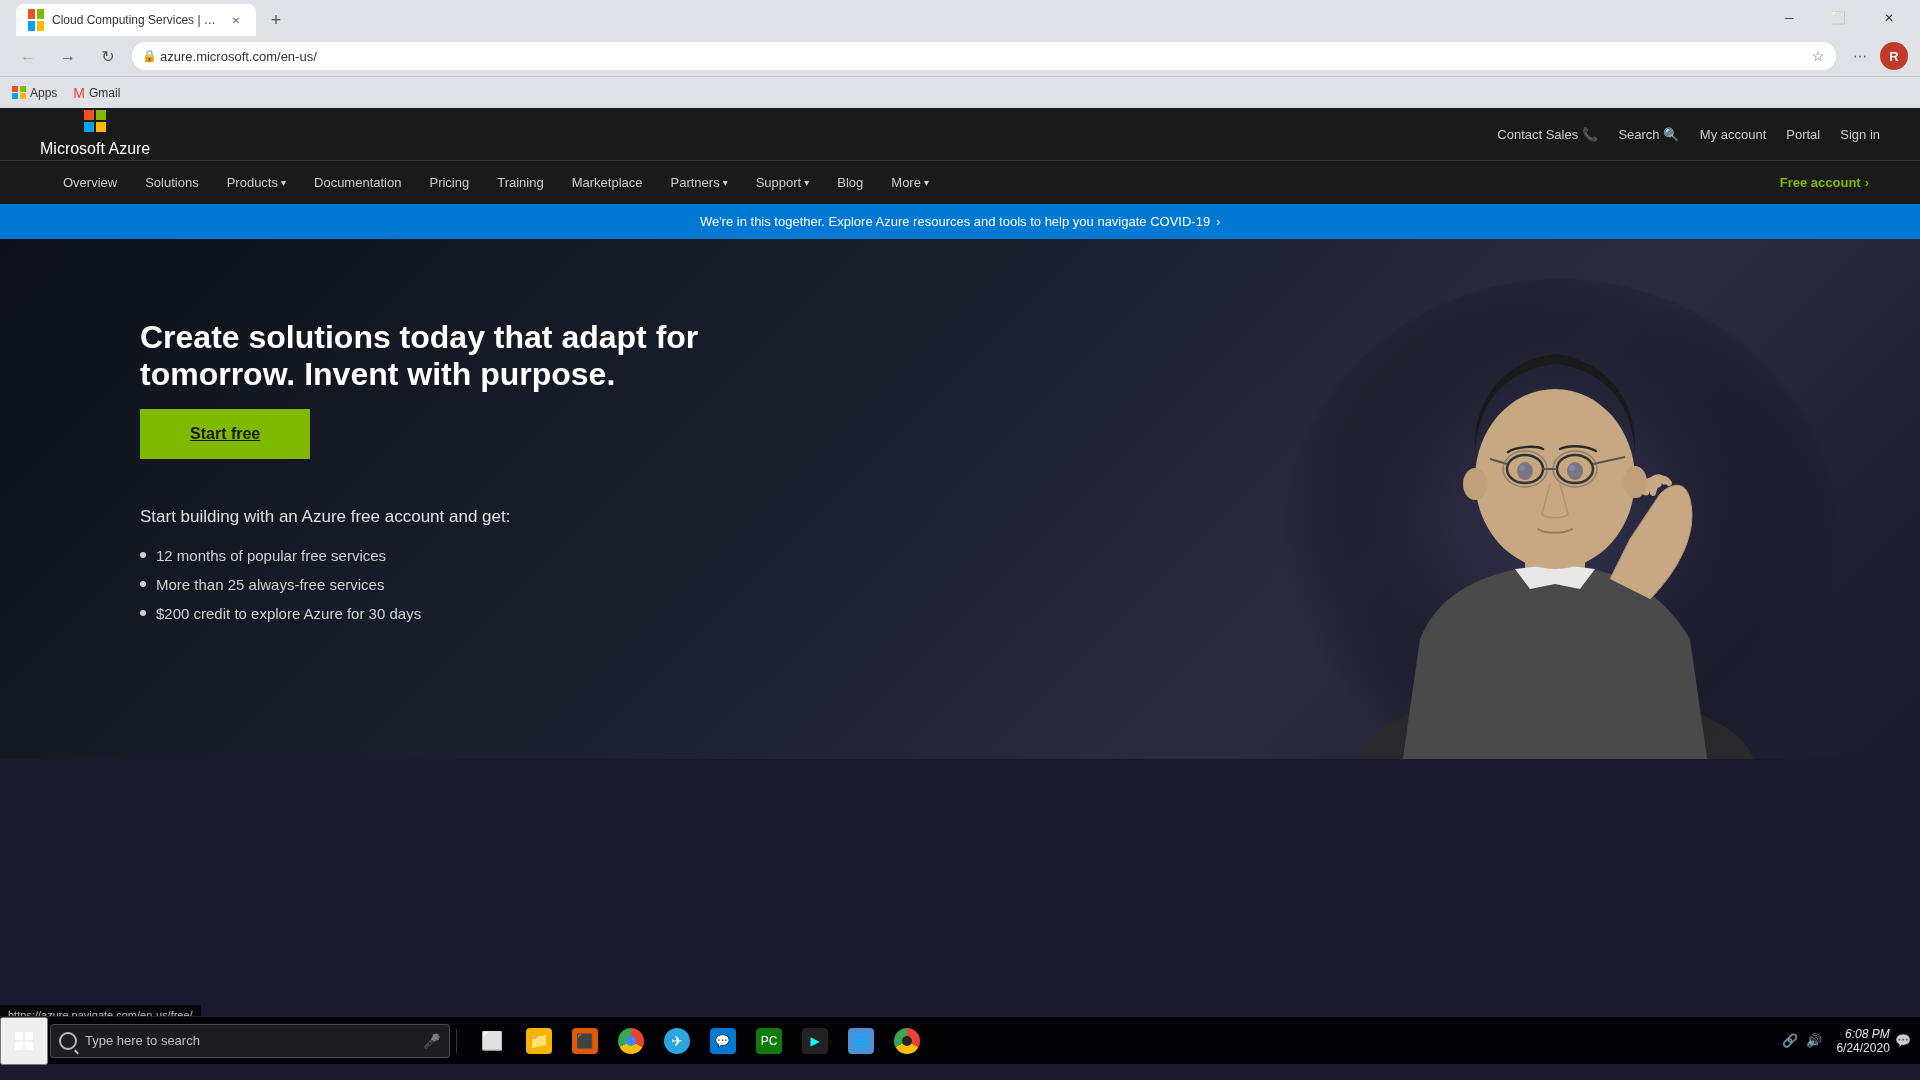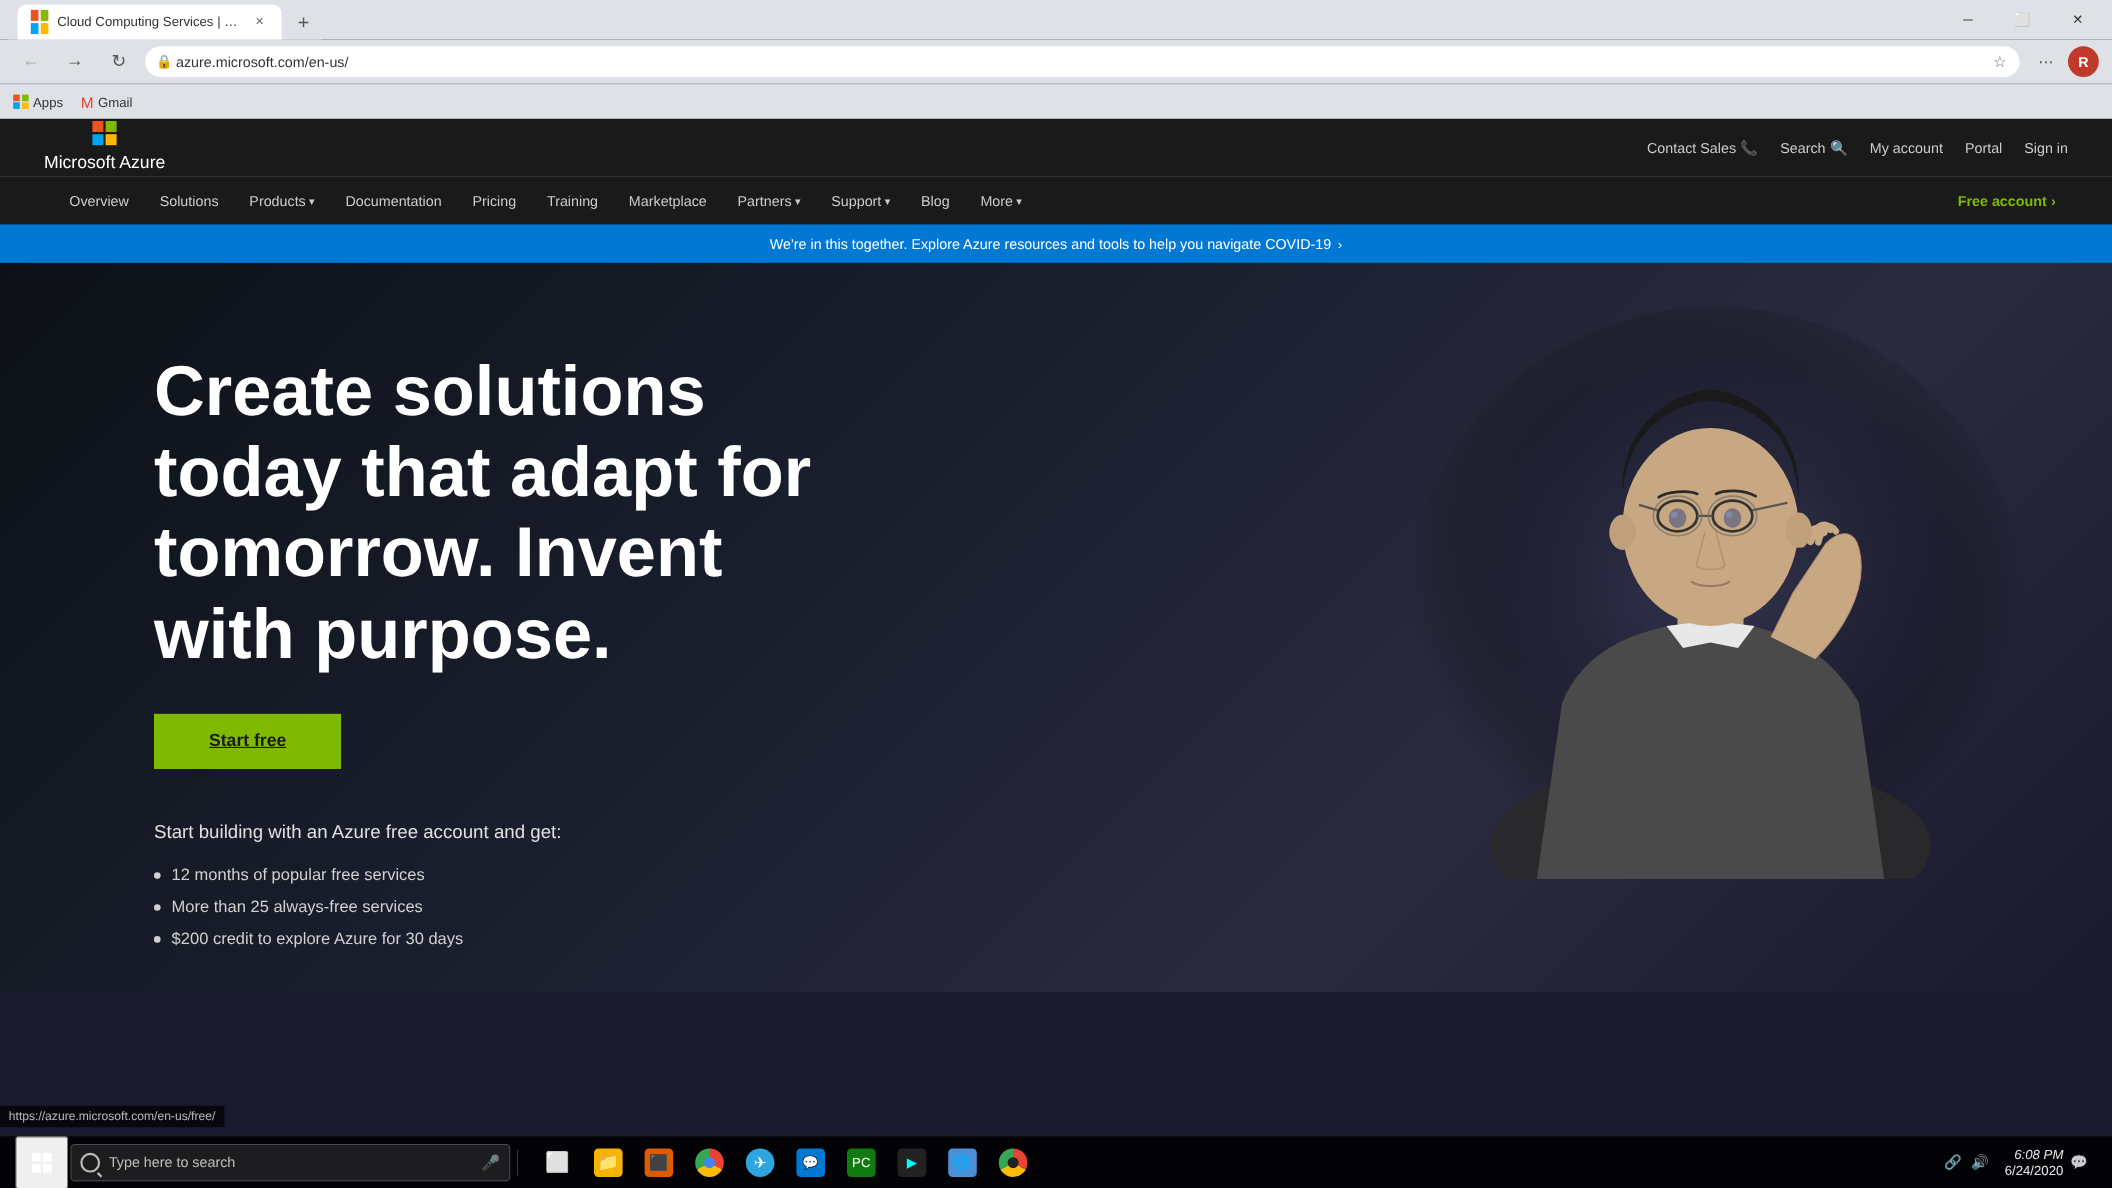"Create solutions today that adapt" .hero-title { font-size: 64px -> 32px; margin-bottom: 36px -> 16px }
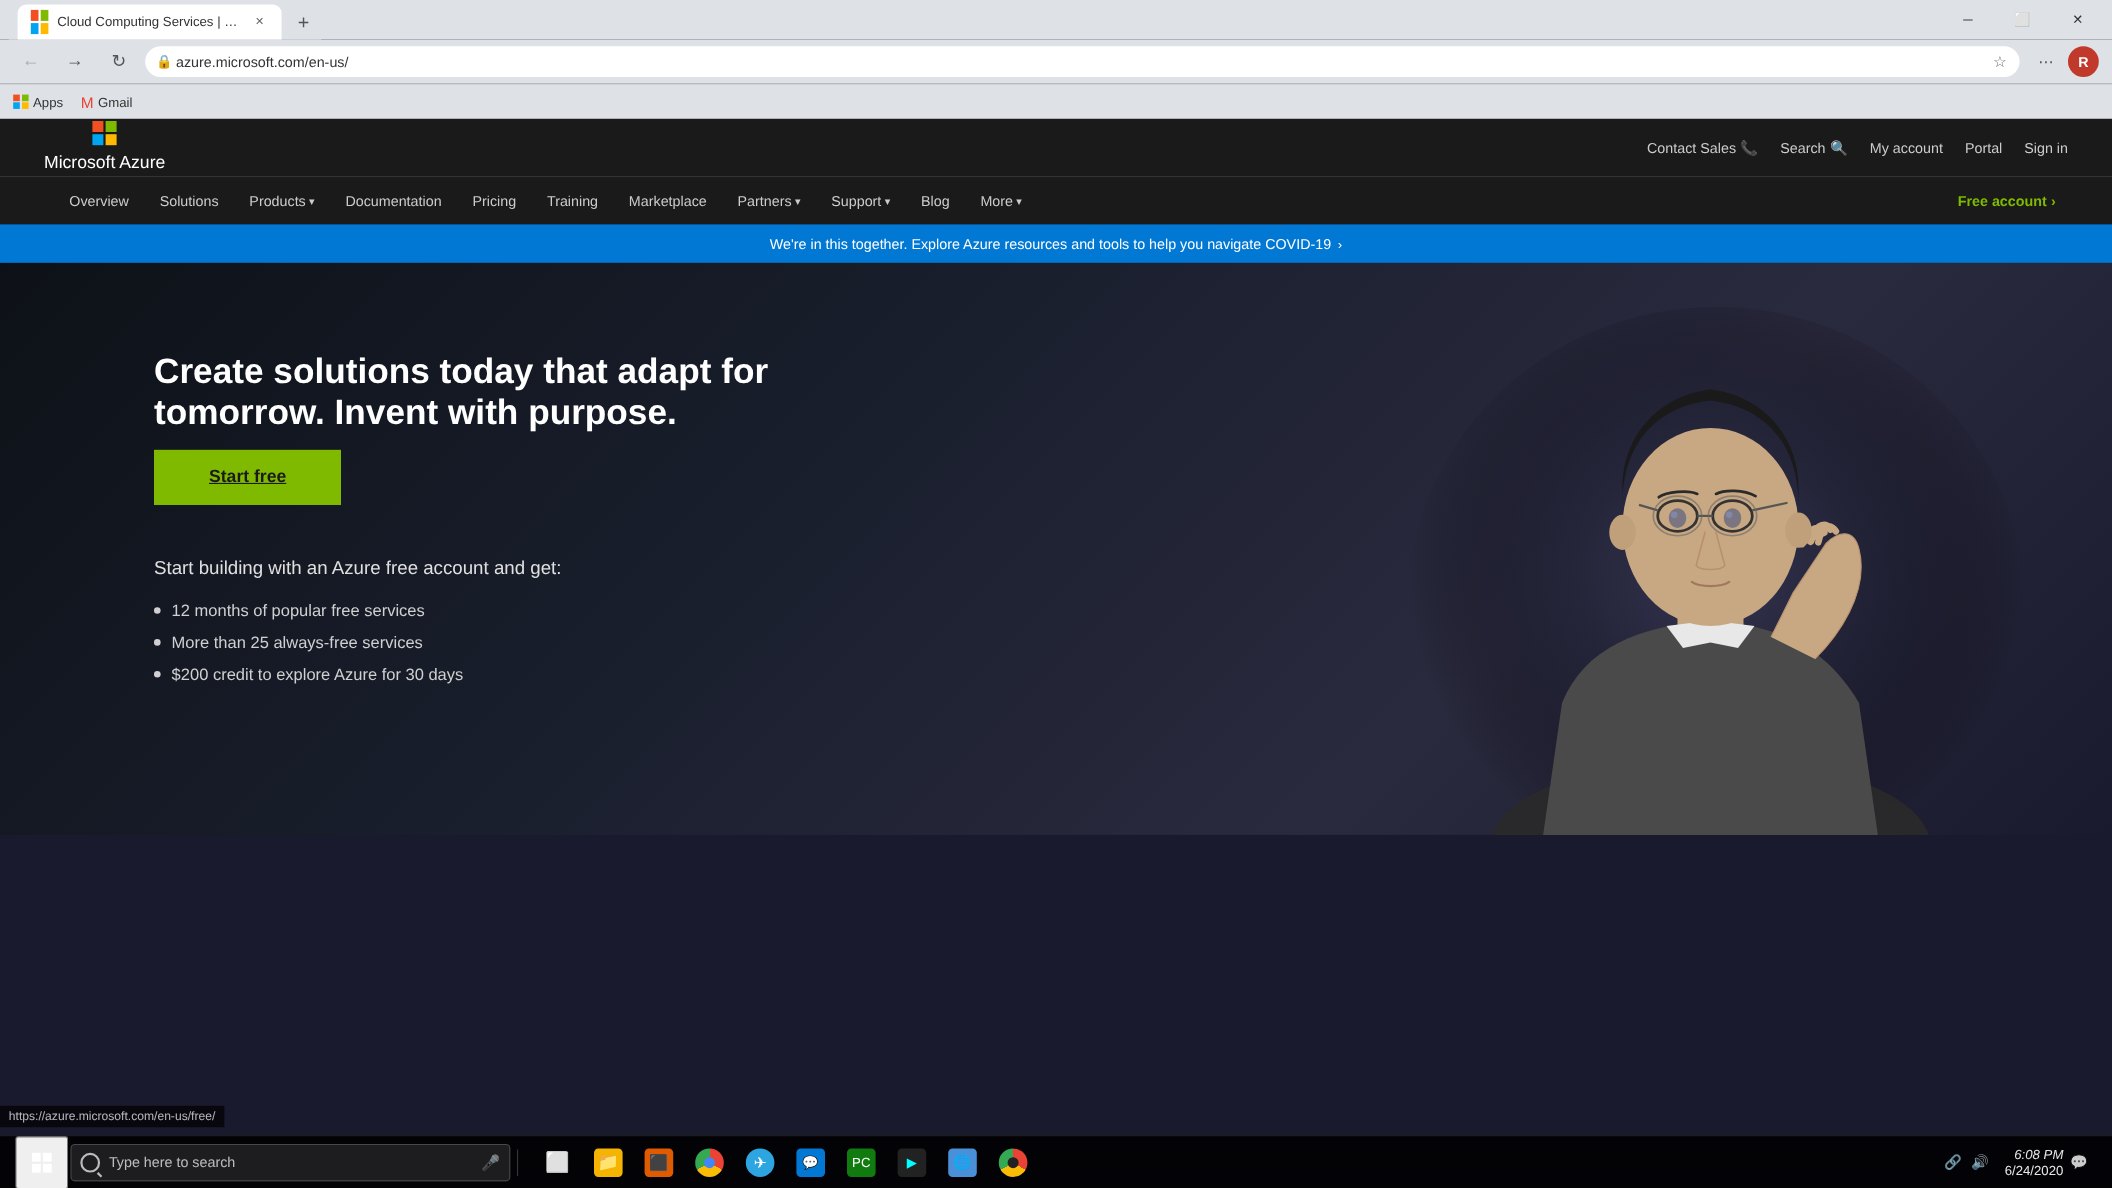"https://azure.microsoft.com/en-us/free/" span { text: https://azure.microsoft.com/en-us/free/ -> https://azure.navigate.com/en-us/free/ }
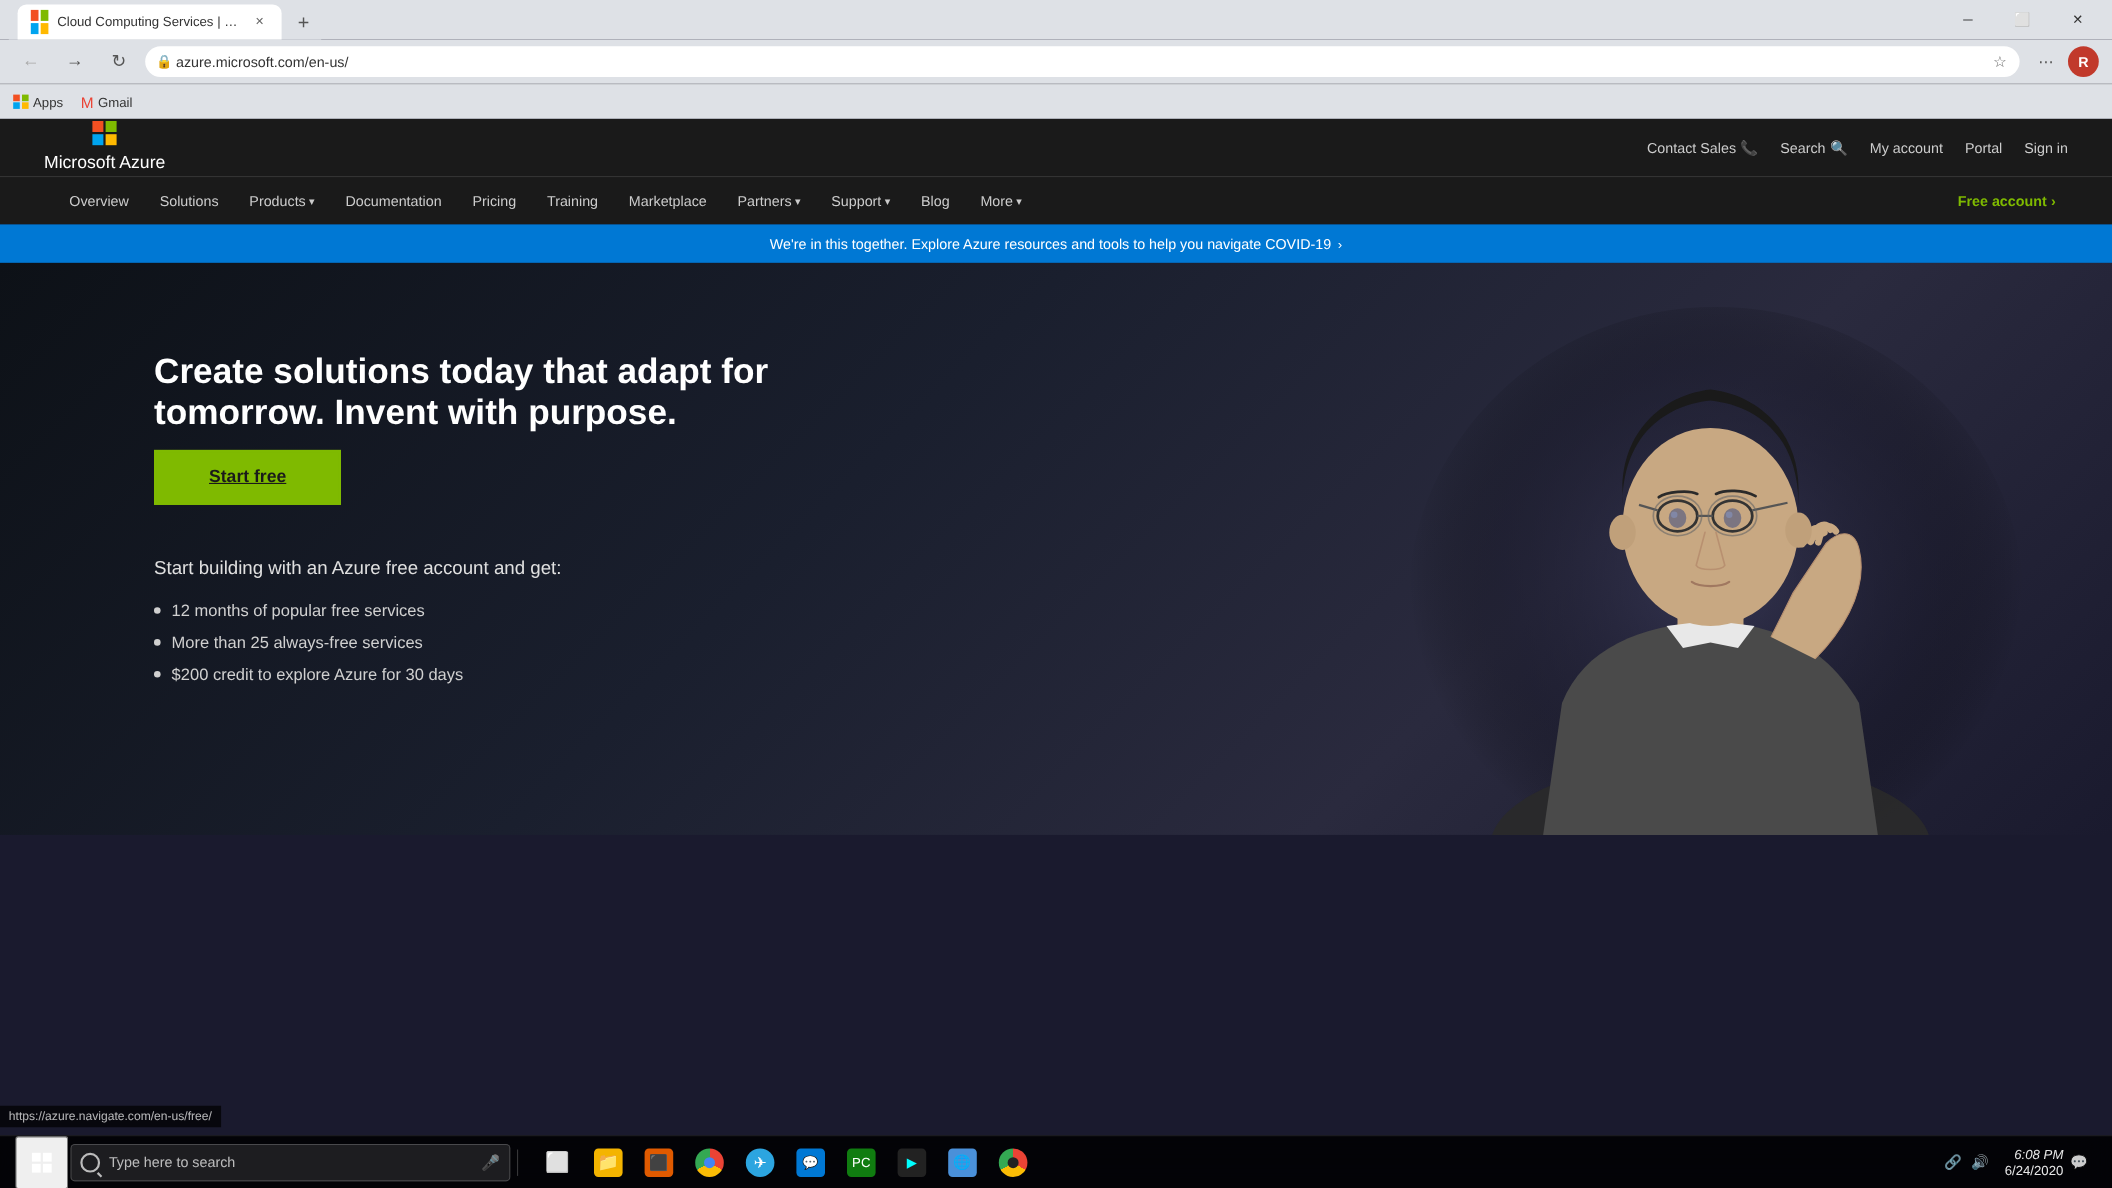"Type here to search" .taskbar { bottom: 0 -> 16px; padding: 0 14px -> 0 0 }
